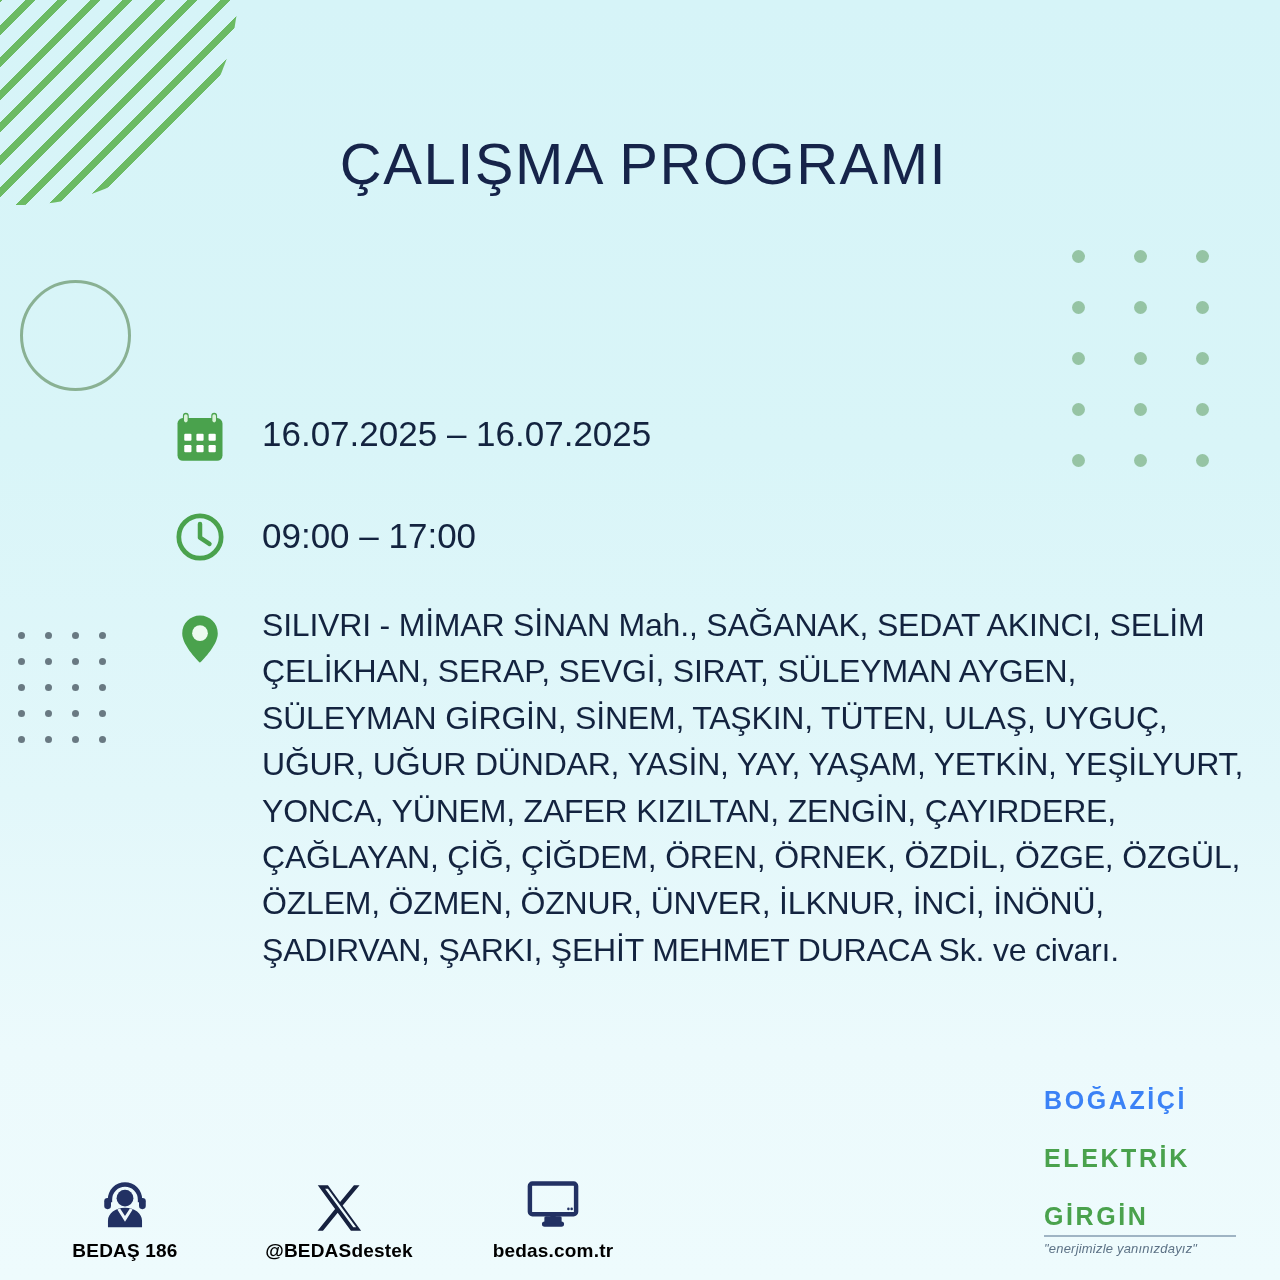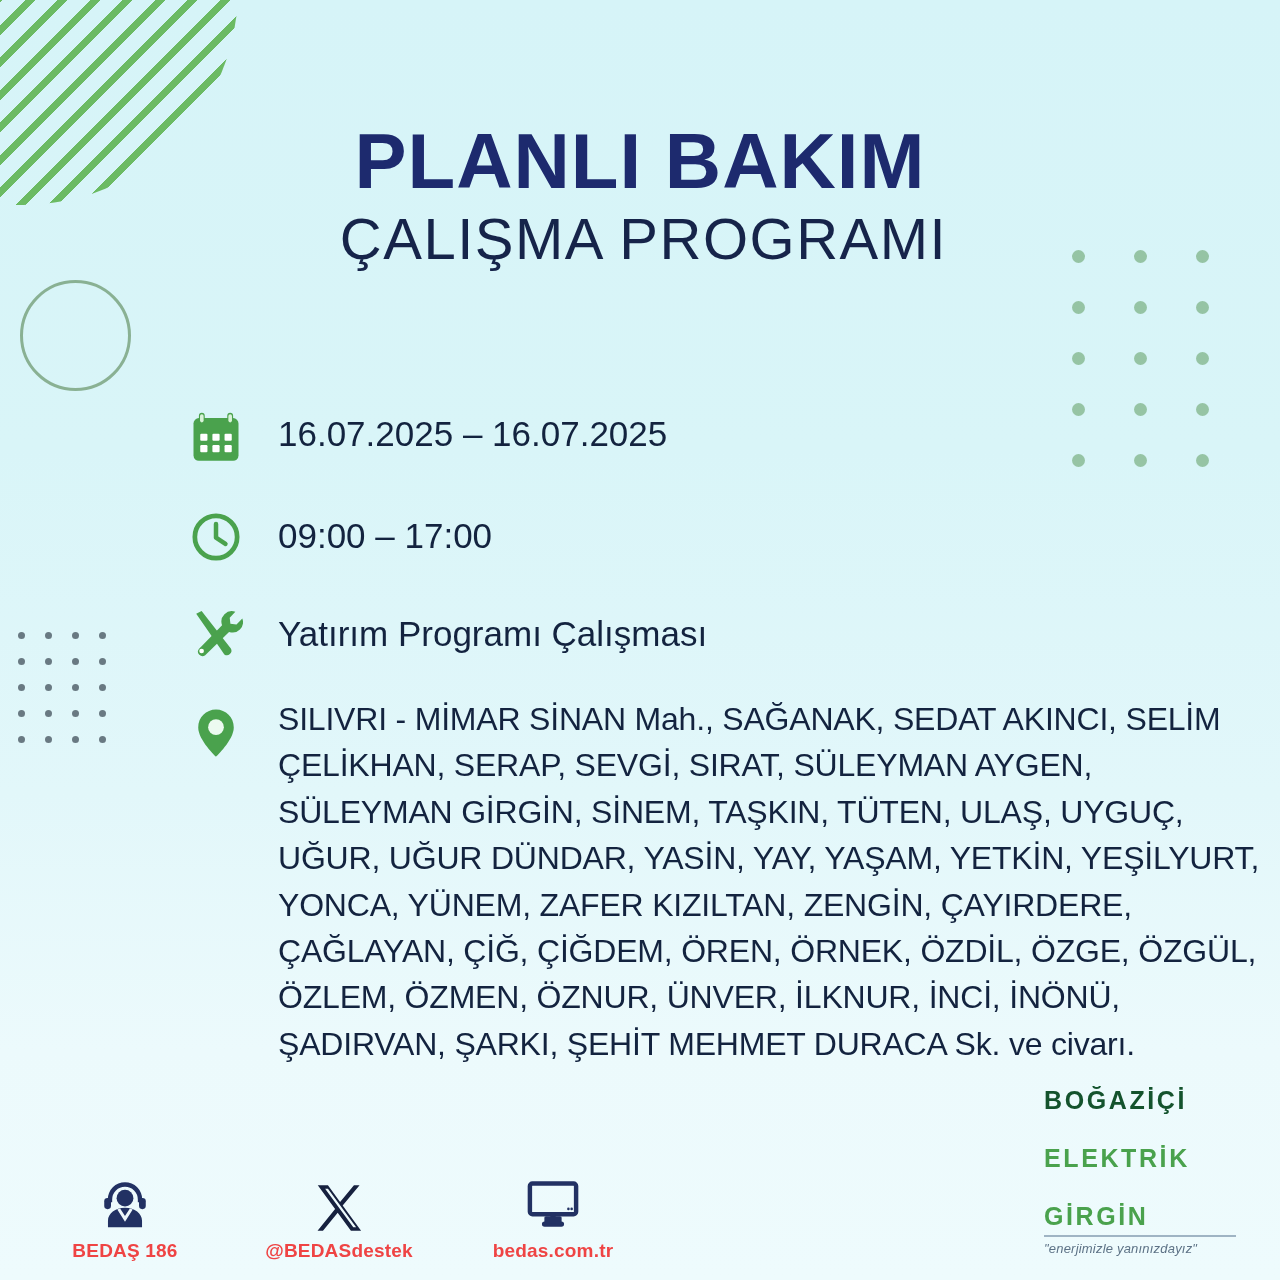"PLANLI BAKIM" h1 { html: <h1>PLANLI BAKIM</h1> -> none }
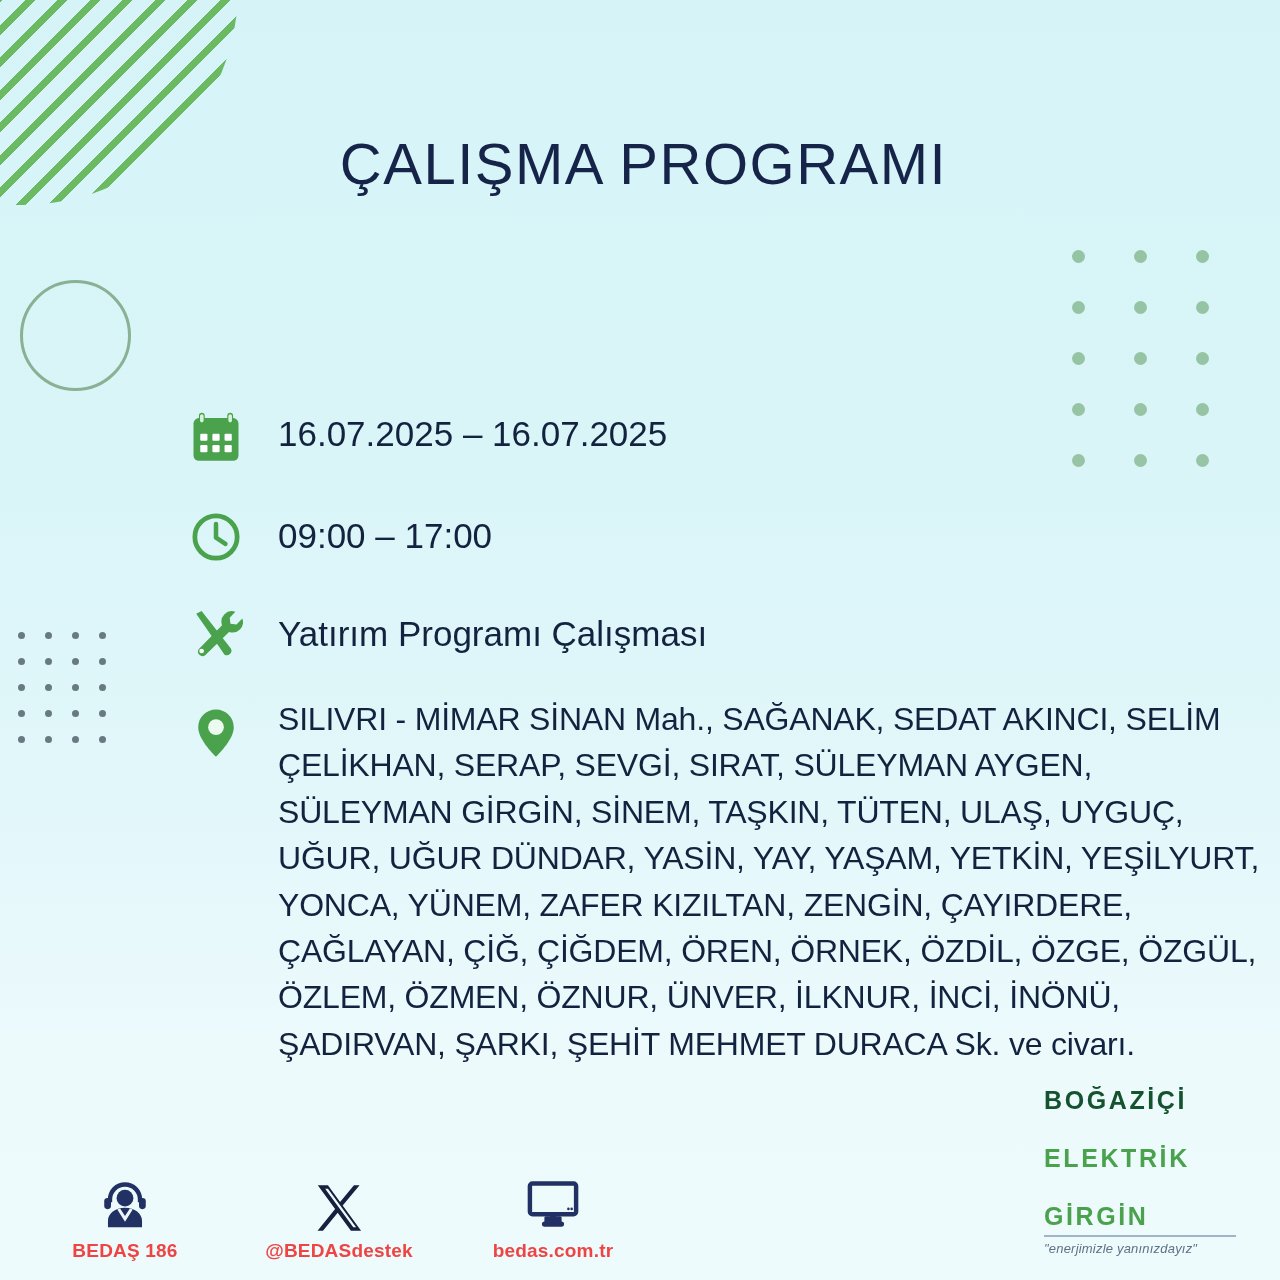"16.07.2025 – 16.07.2025" #info-block { left: 184px -> 168px }
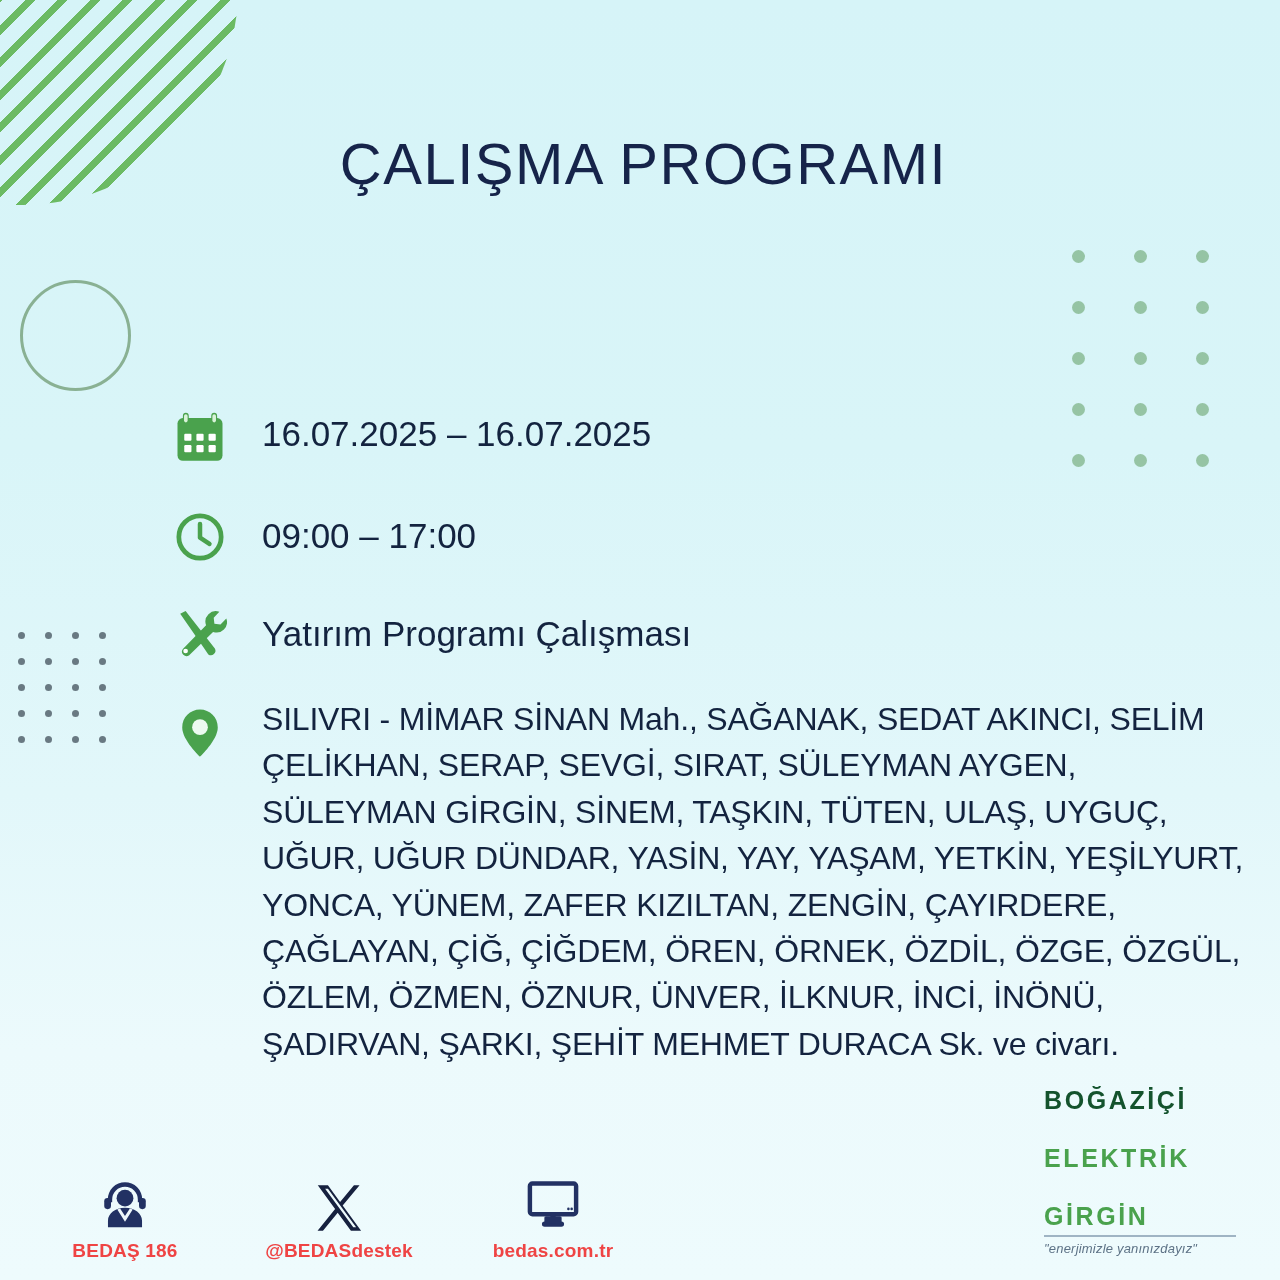"Yatırım Programı Çalışması" div.info-row { html: <div> <div> <svg> <g> <path></path> <path></path> <circle></circle> </g> </svg> </div> <div>Yatırım Programı Çalışması</div> </div> -> none }
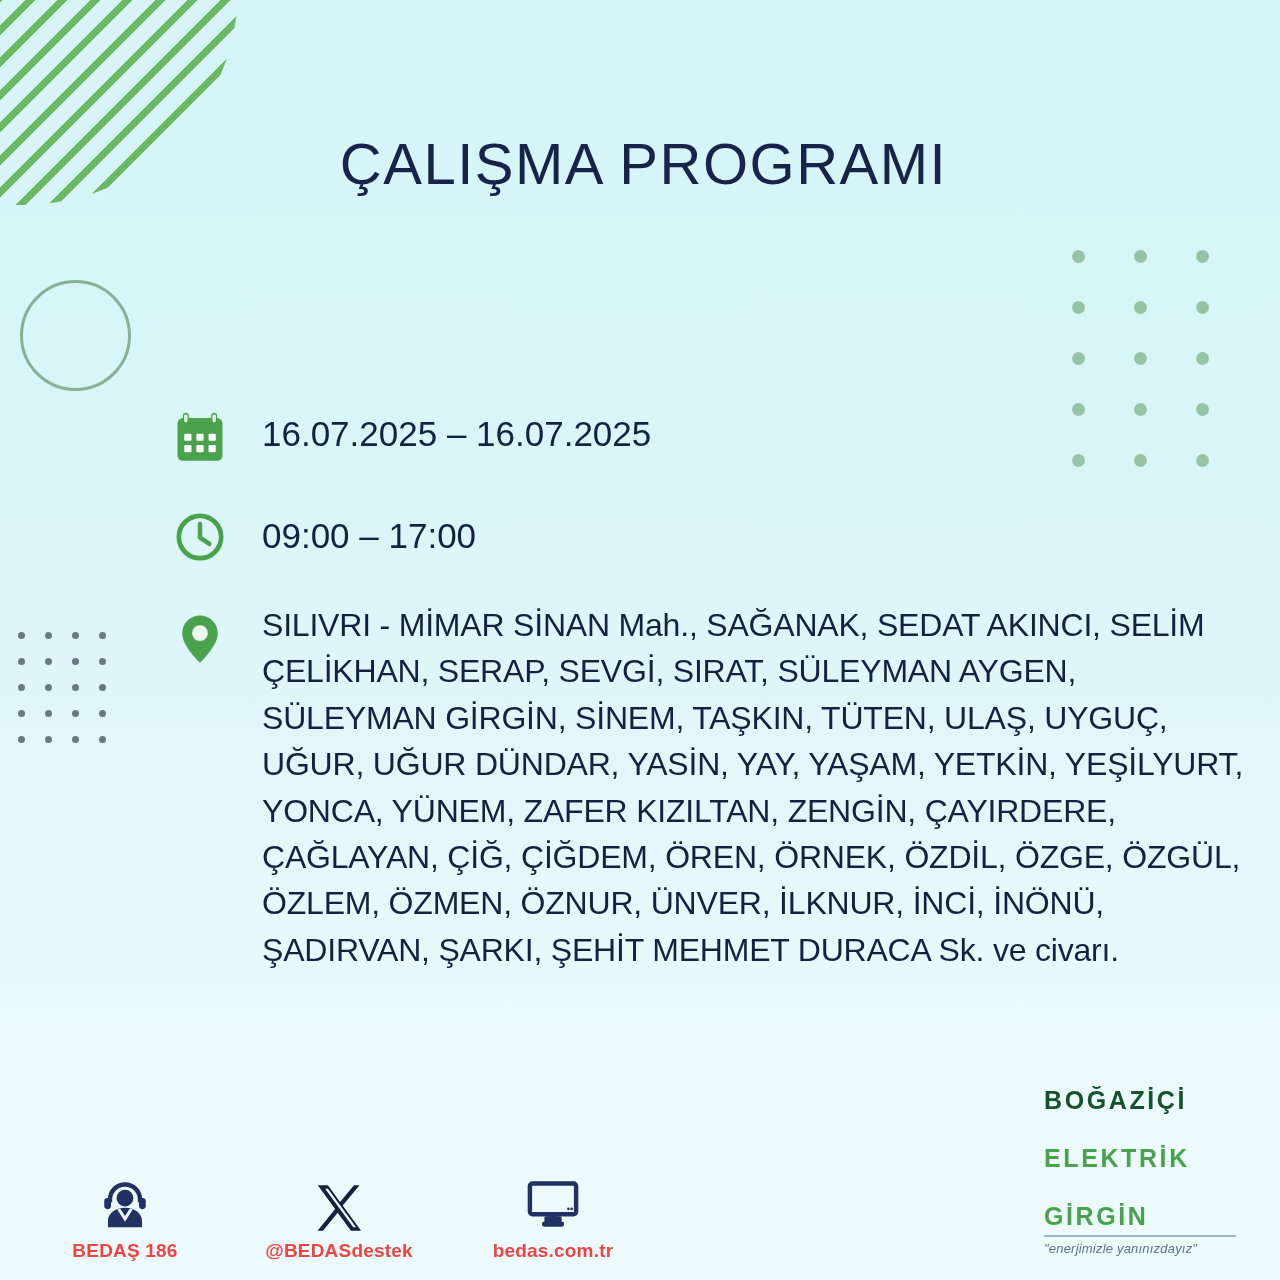"BOĞAZİÇİ" #brand-line-1 { color: #14532d -> #3b82f6 }
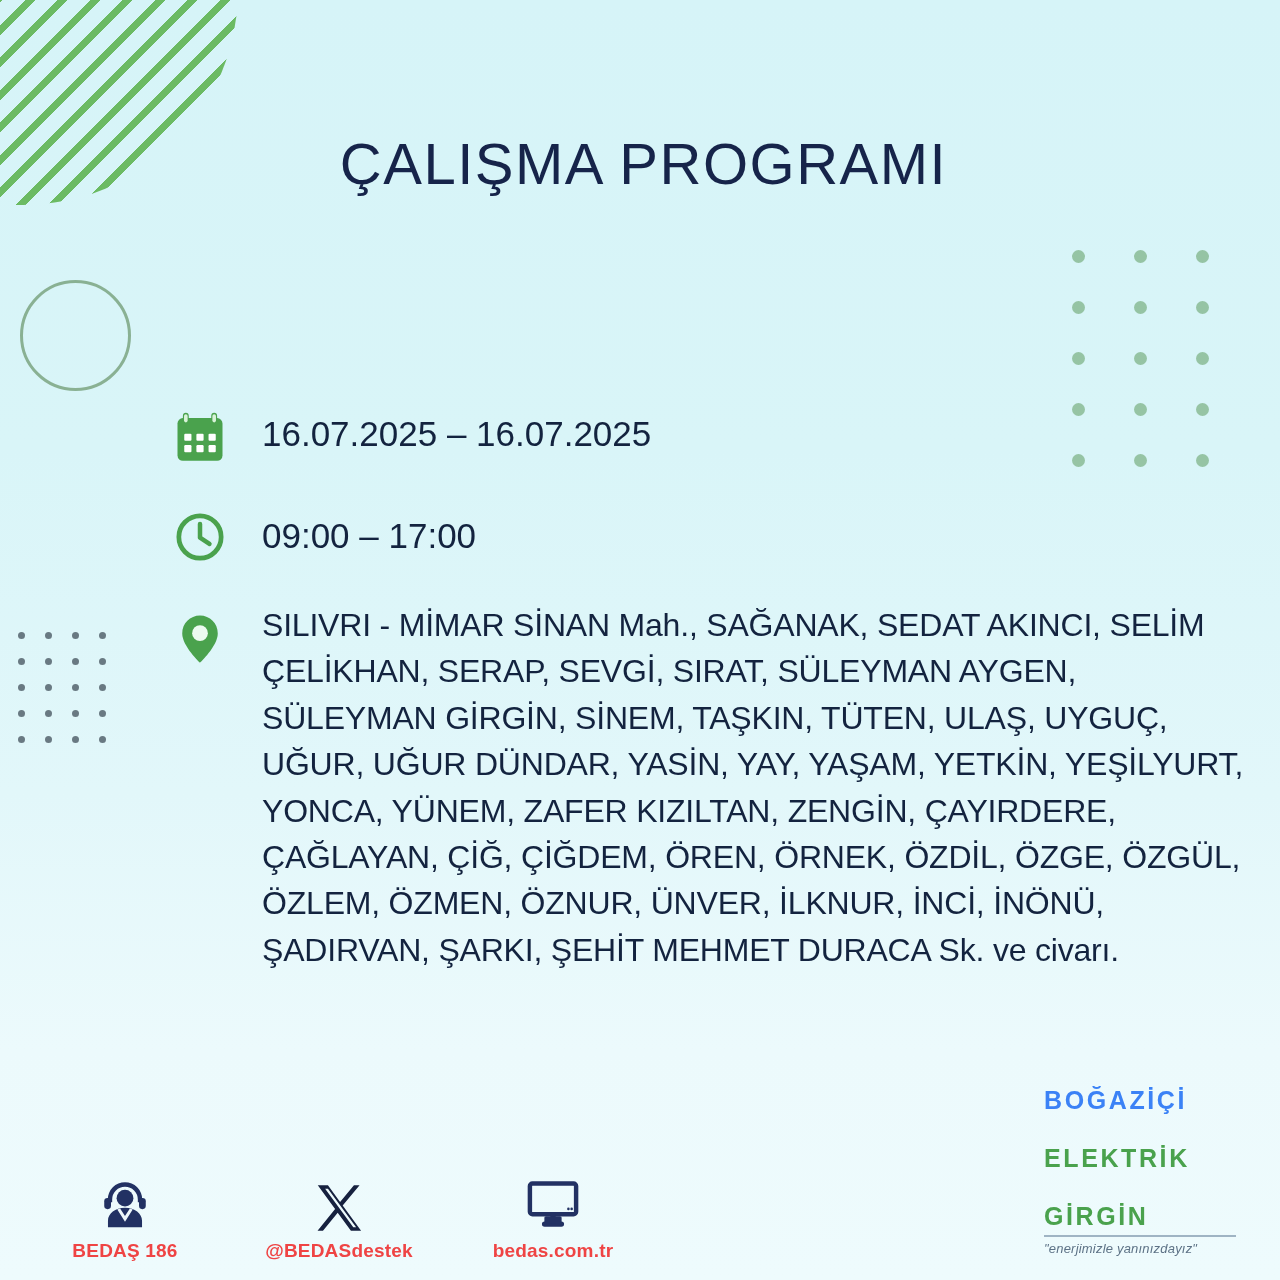"BEDAŞ 186" .contact-label { color: #ef4444 -> #000000 }
